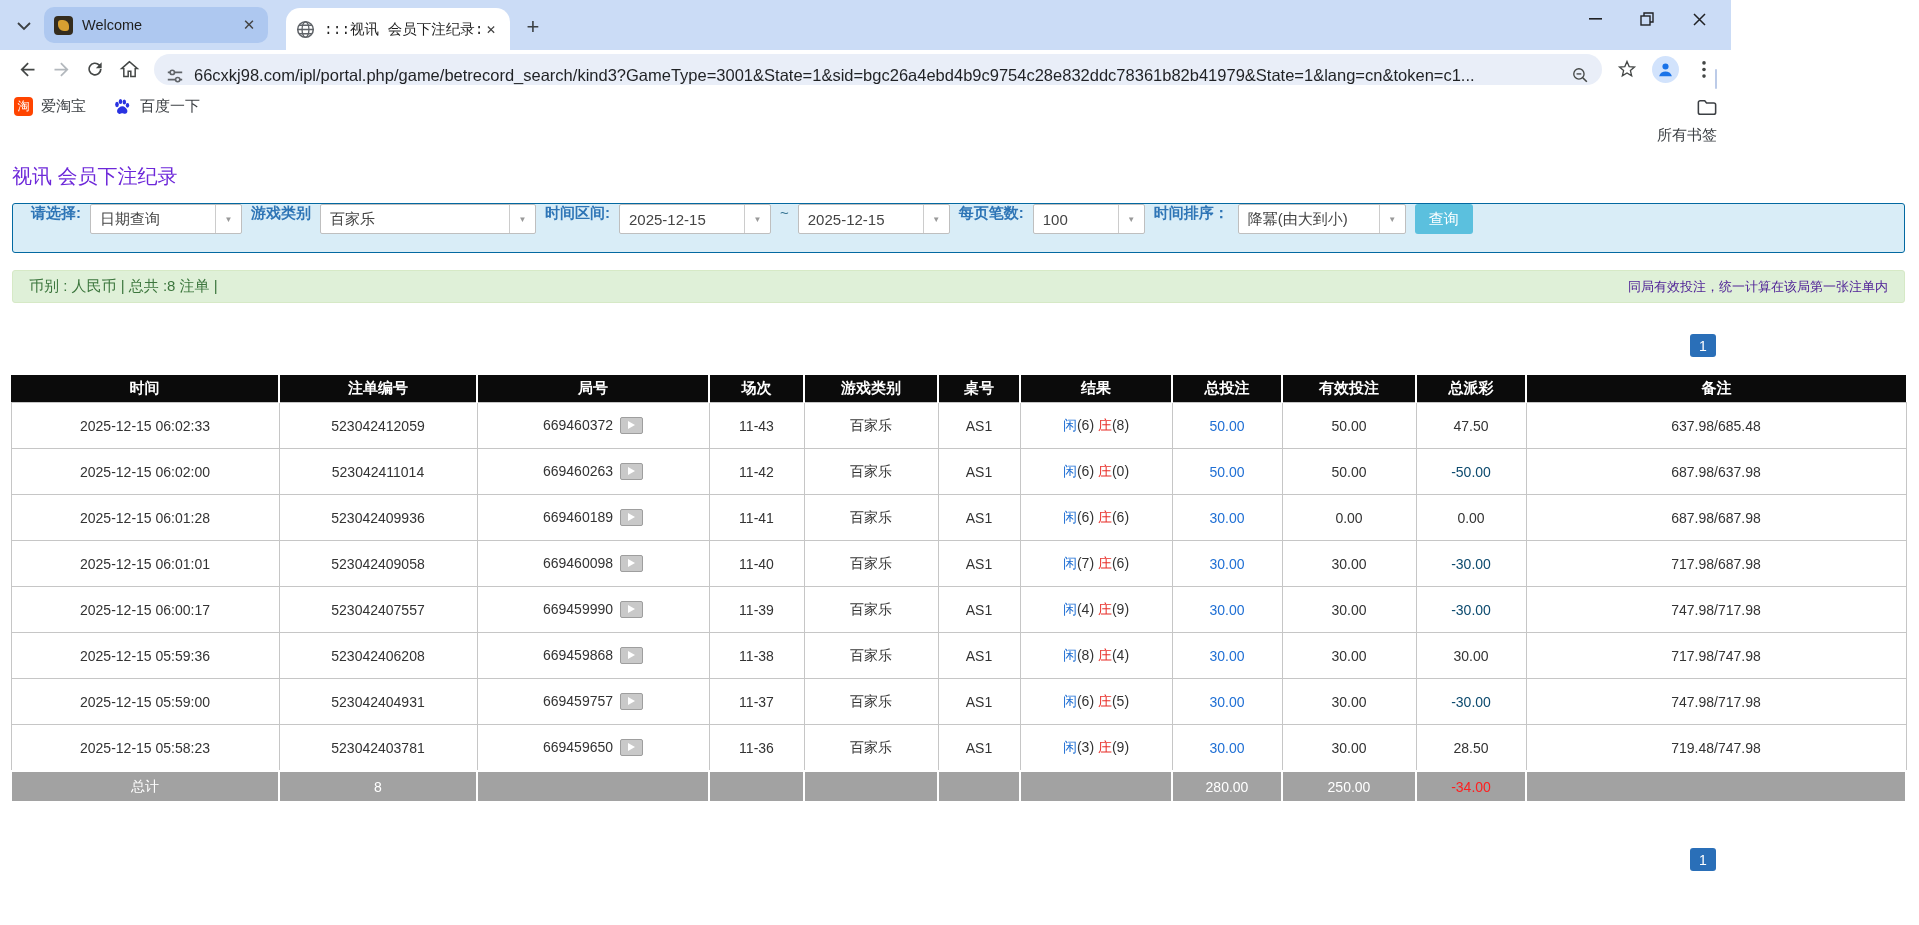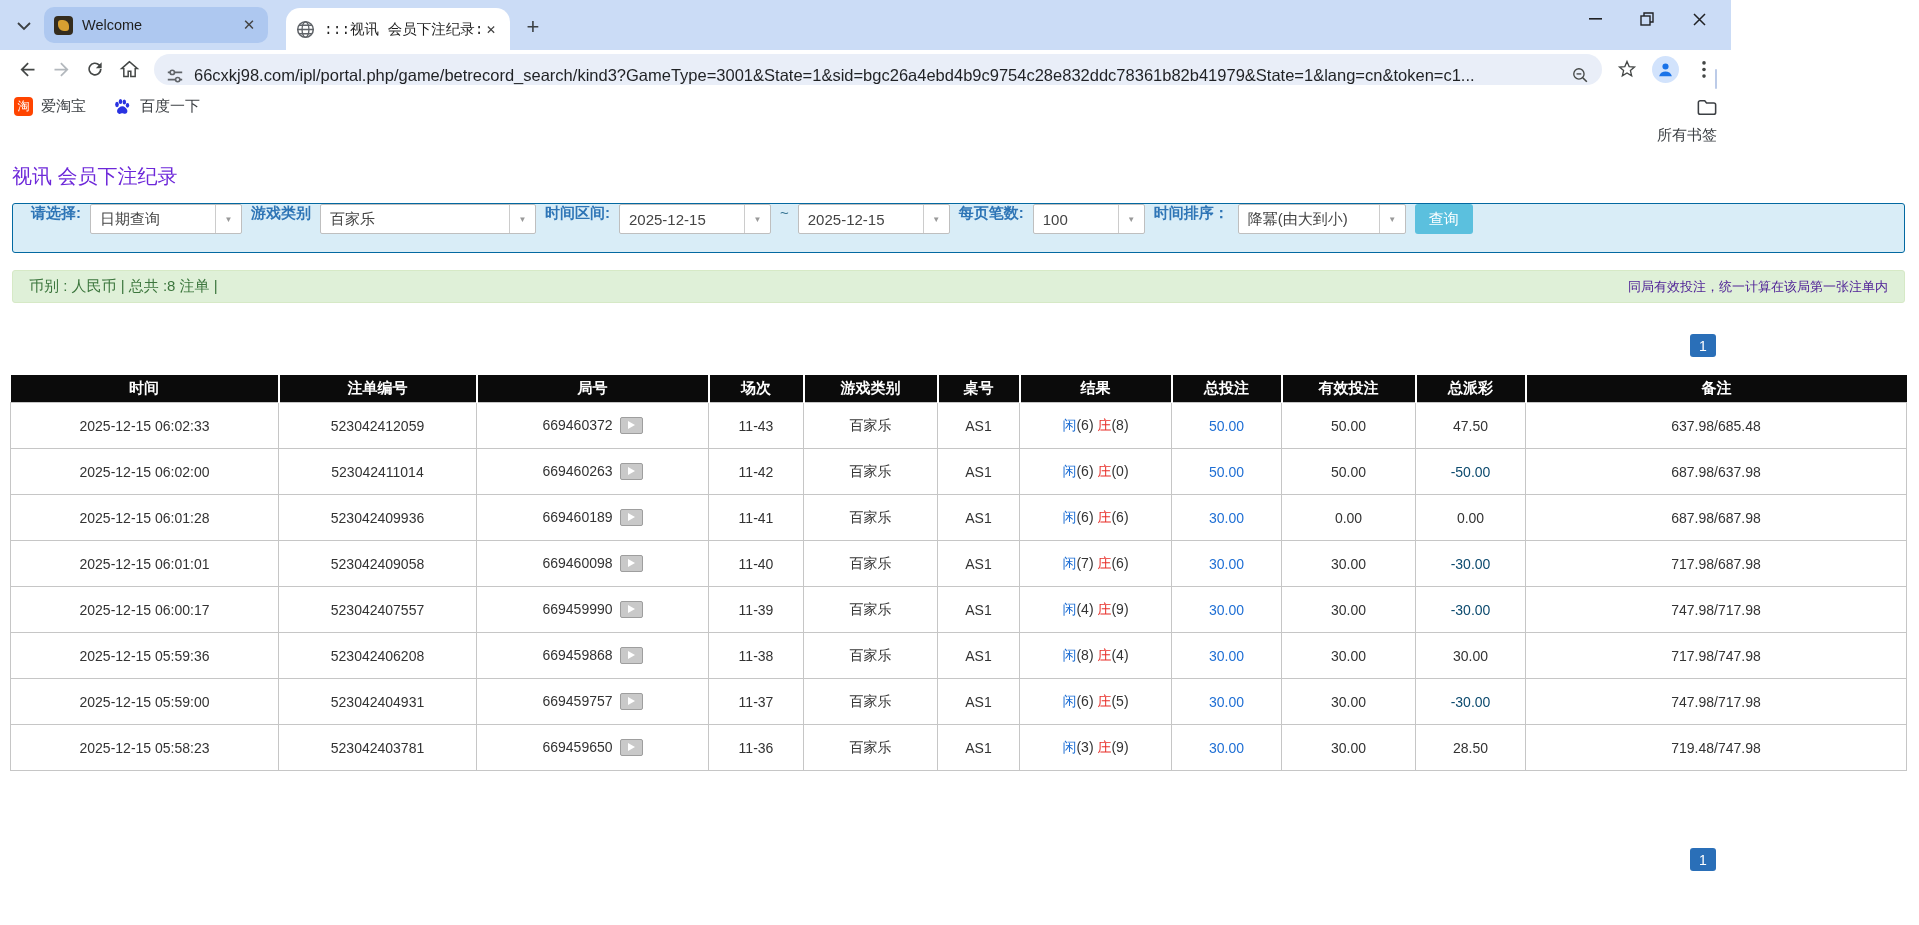"总计" tr.summary { html: none -> <tr> <td>总计</td> <td>8</td> <td></td> <td></td> <td></td> <td></td> <td></td> <td>280.00</td> <td>250.00</td> <td><span>-34.00</span></td> <td></td> </tr> }
